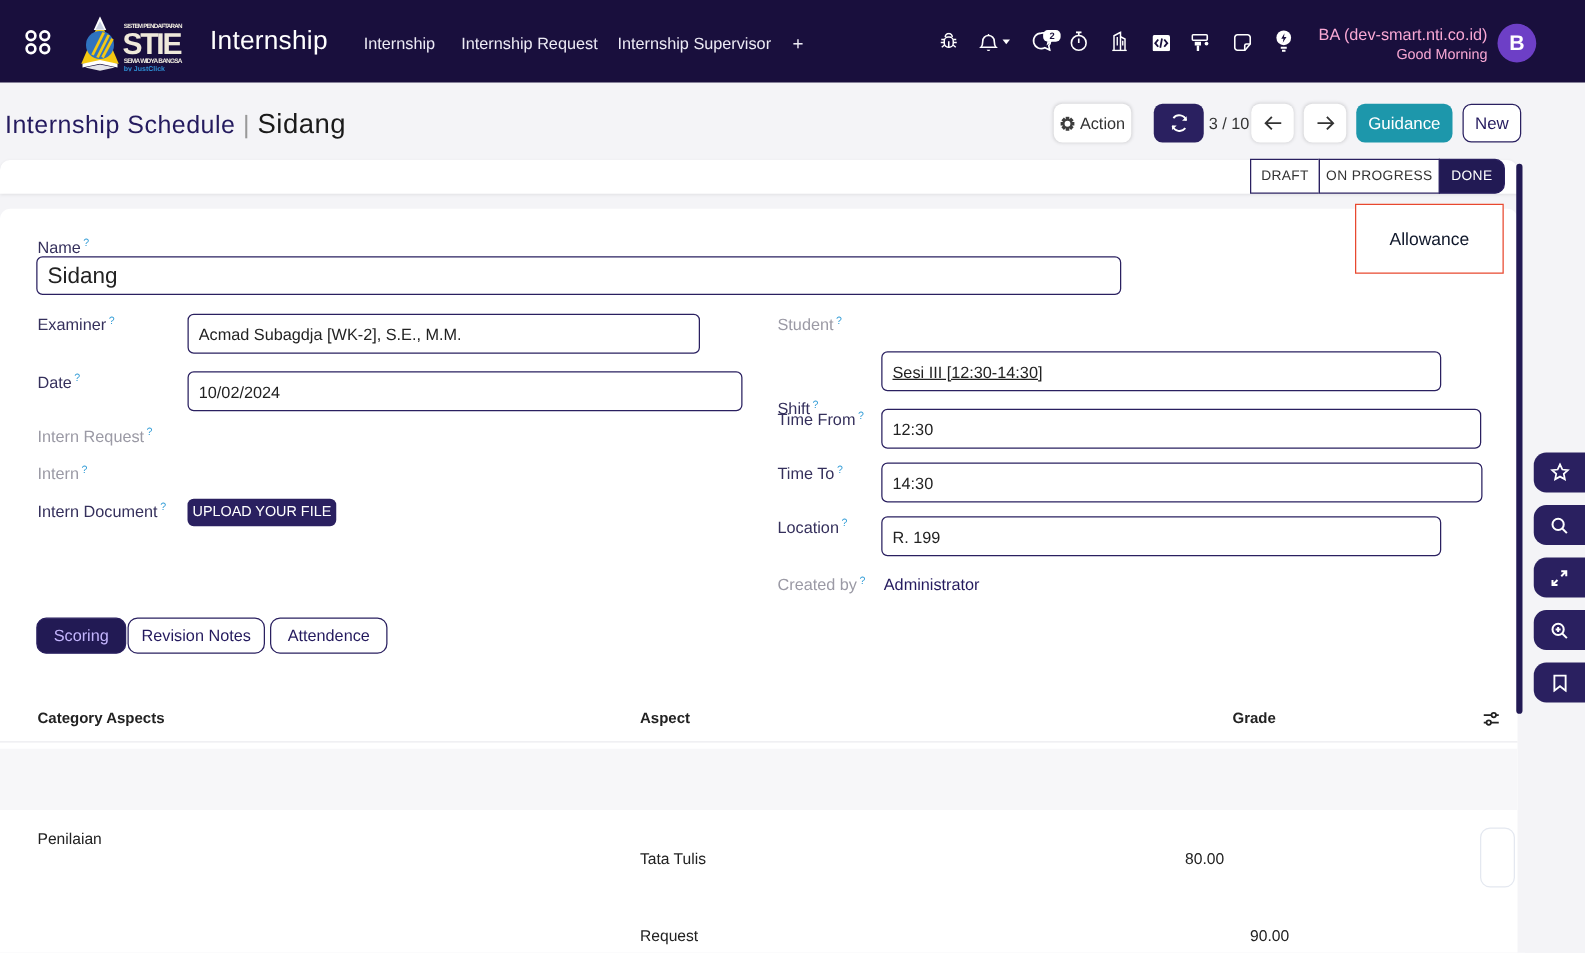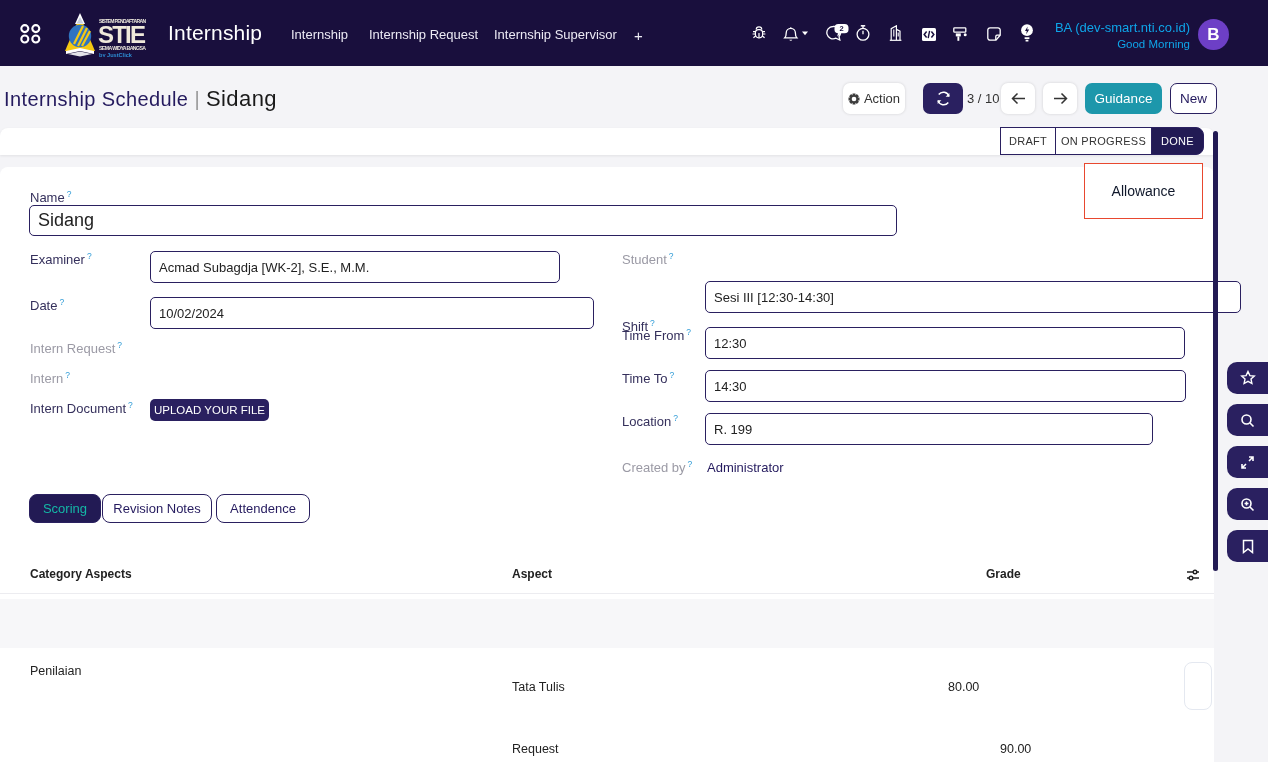"BA (dev-smart.nti.co.id)" .userblock { color: #0ea5e9 -> #f9a8d4 }
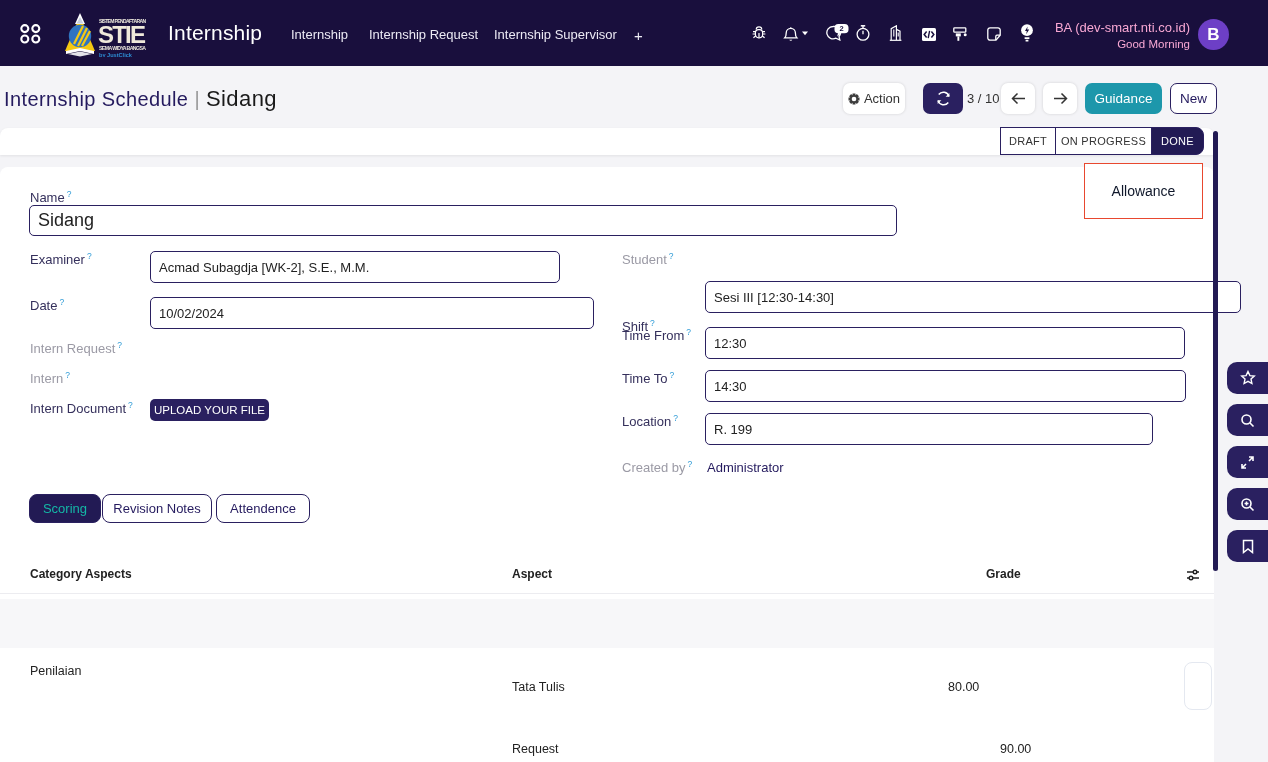"Sesi III [12:30-14:30]" div.inp { text-decoration: none -> underline; width: 536px -> 448px }
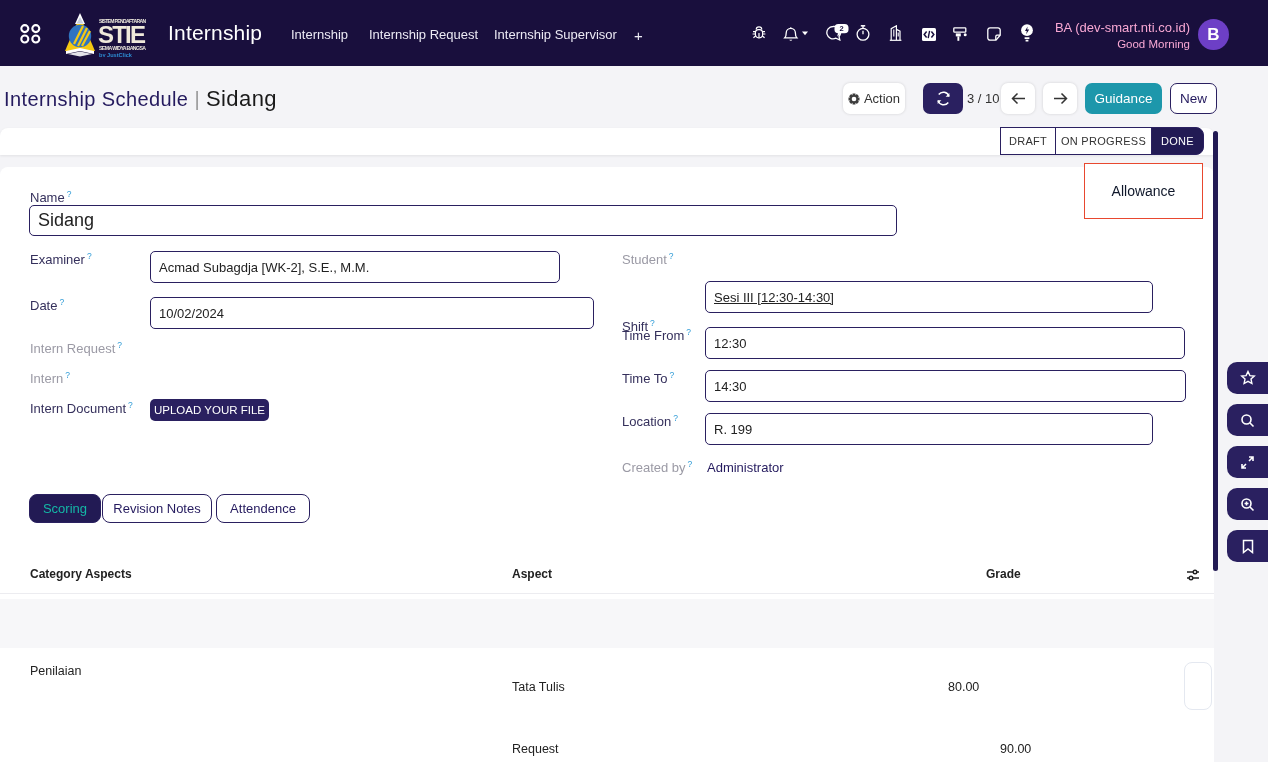"Scoring" .tab-active { color: #14b8a6 -> #c4b5fd }
